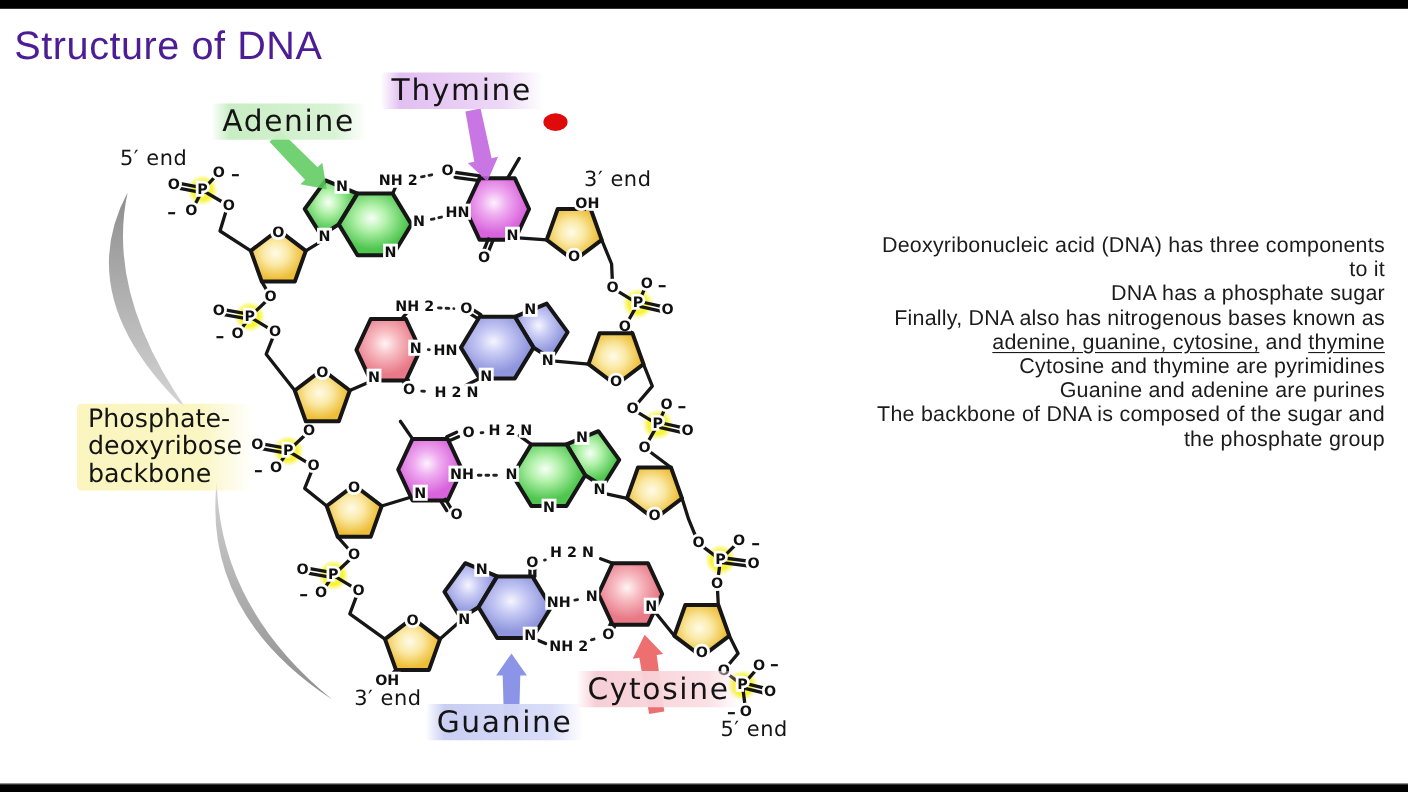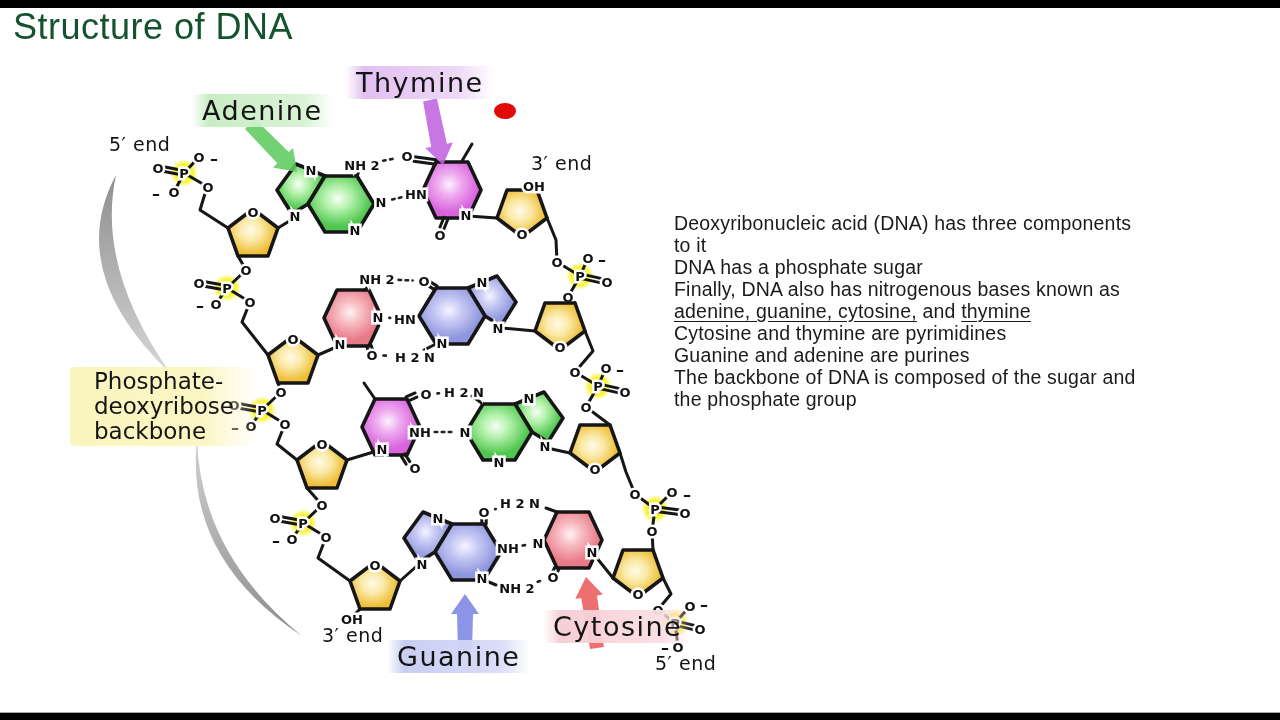"Structure of DNA" .title { color: #14532d -> #4c1d95; top: 6px -> 21px }
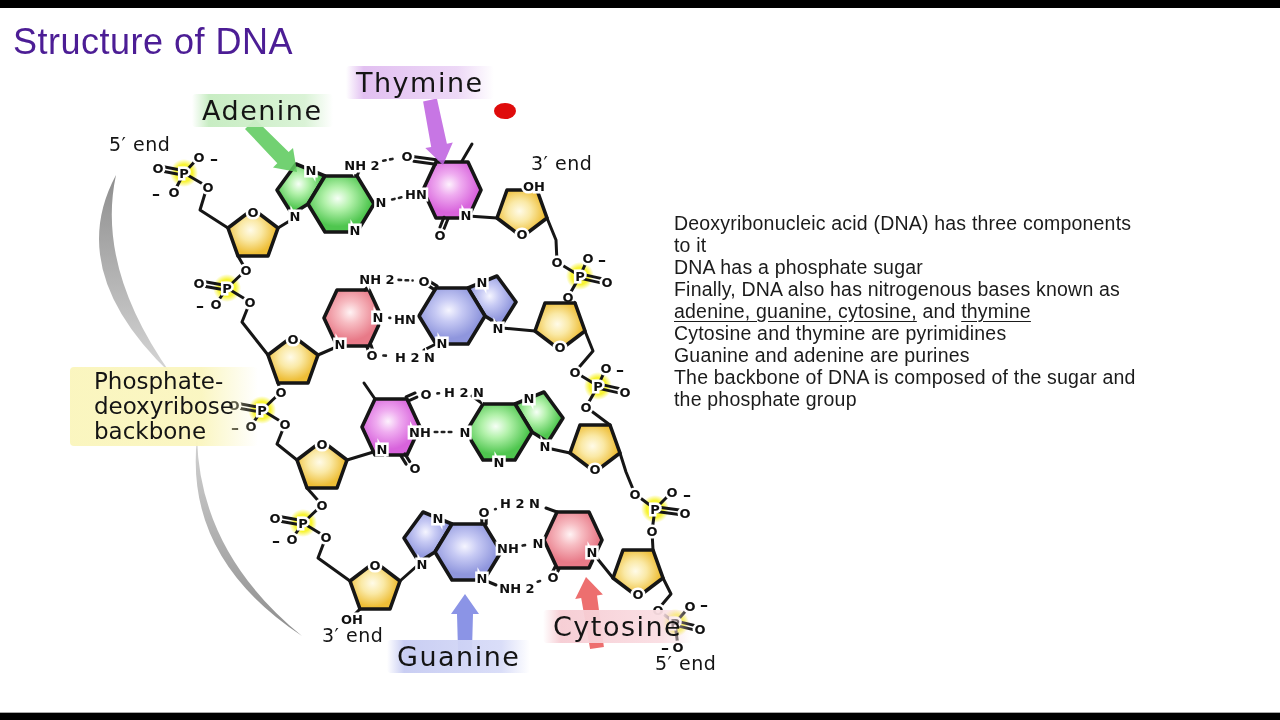"Deoxyribonucleic acid (DNA) has three" .info { text-align: none -> right }
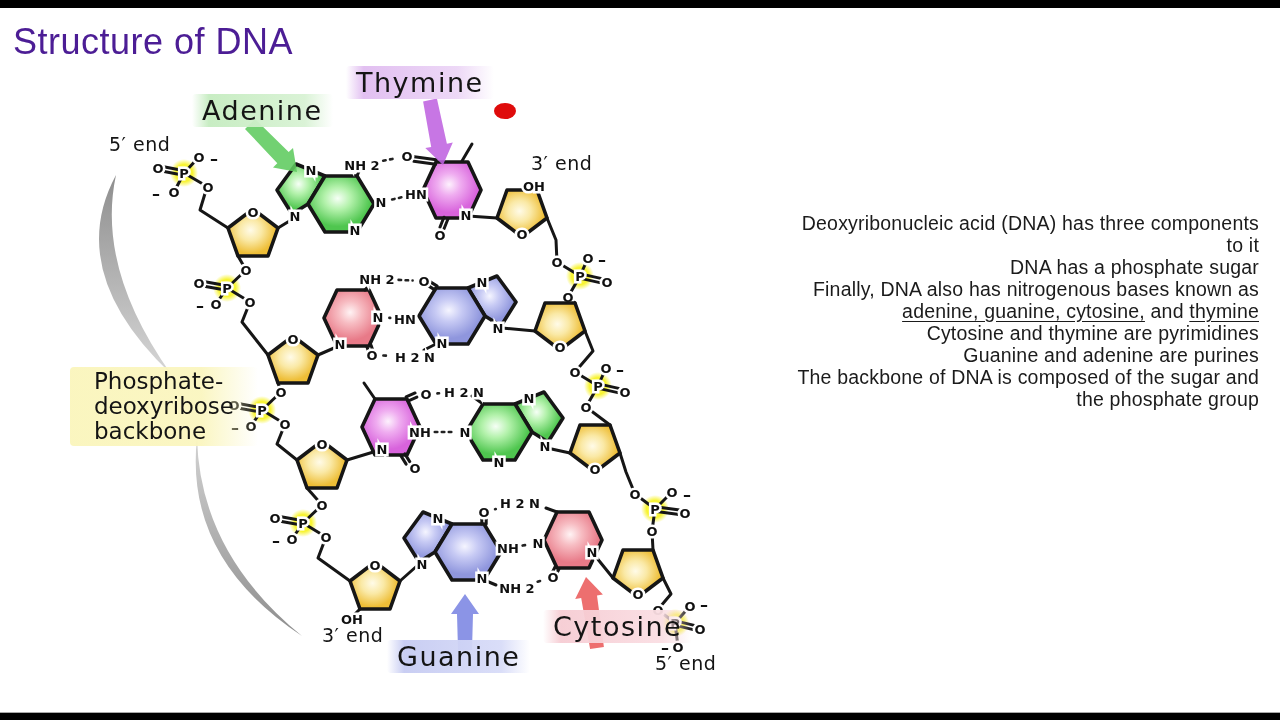"Phosphate-" .backbone-lbl { padding: 2px 24px -> 2px 10px }
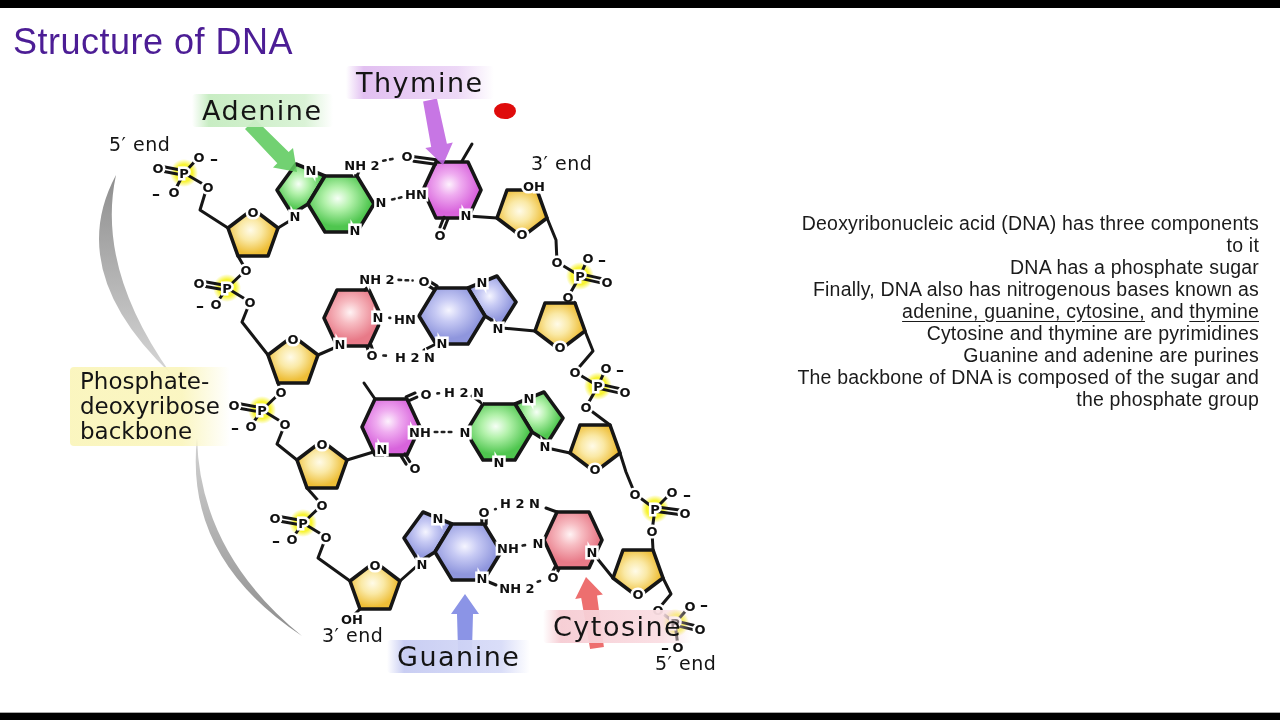"Cytosine" div.lbl { left: 543px -> 524px }
